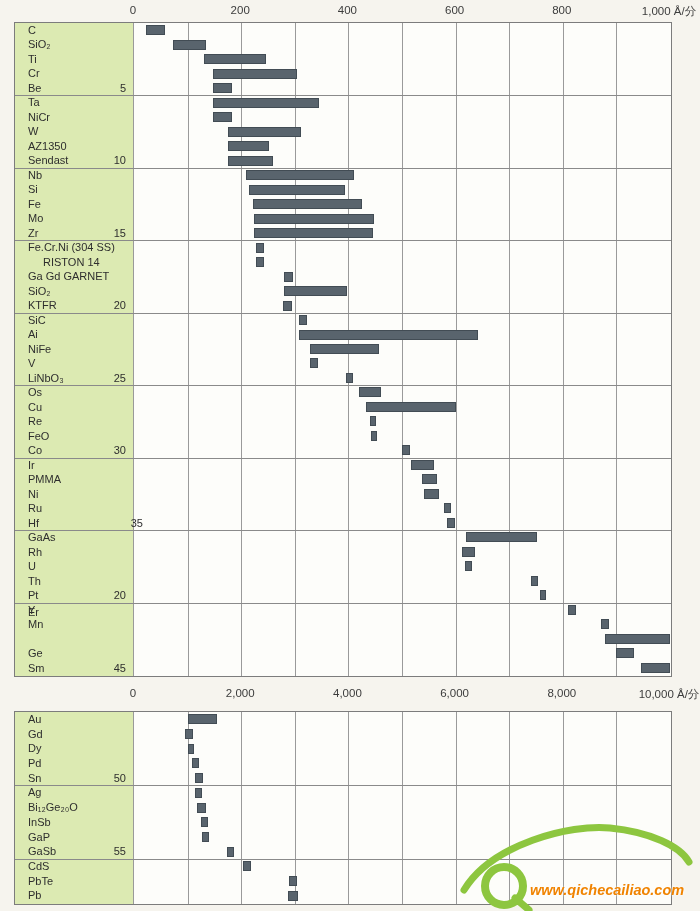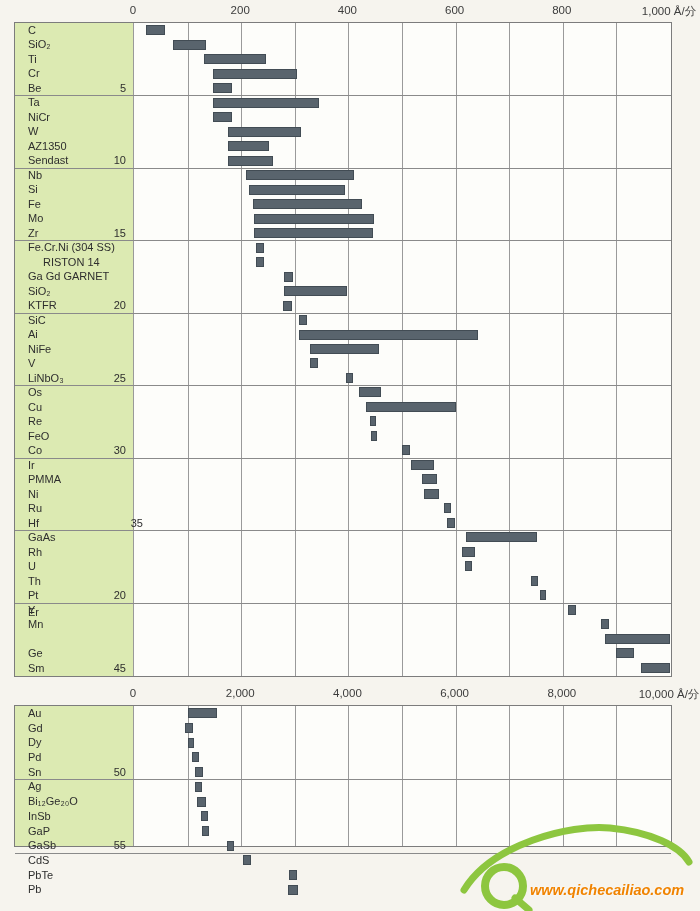"Au" div.plot { height: 142px -> 194px; top: 23px -> 29px }
